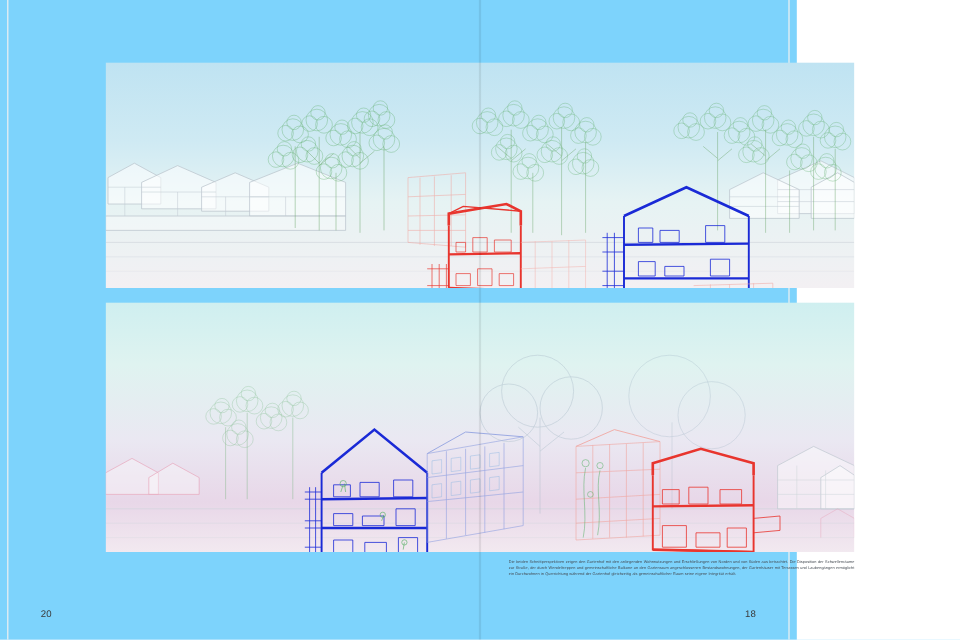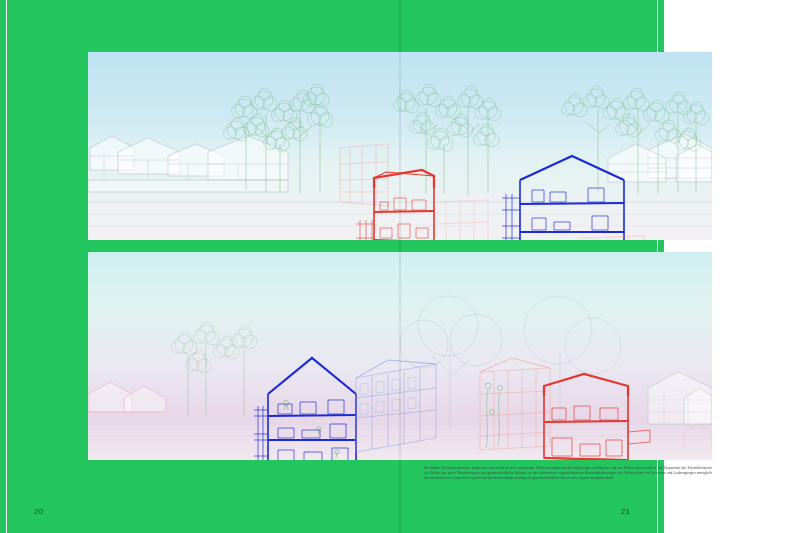"20" .spread { background: #22c55e -> #7dd3fc }
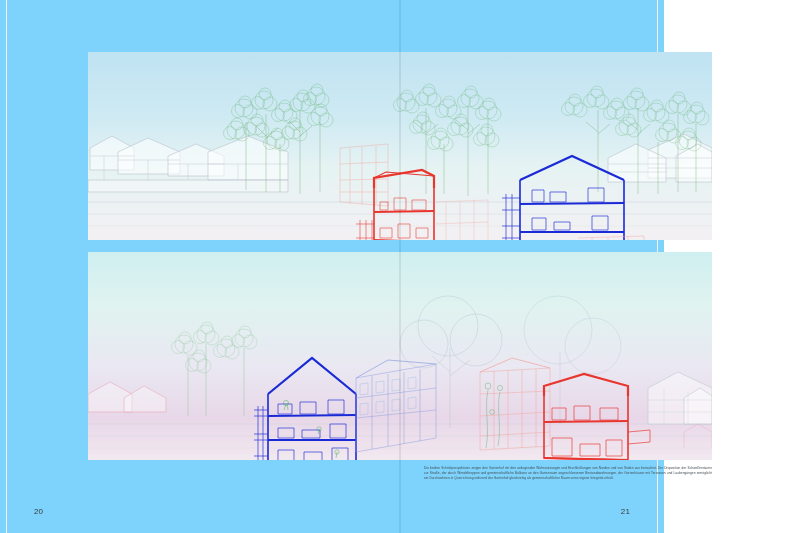"21" div.folio { text: 21 -> 18 }
